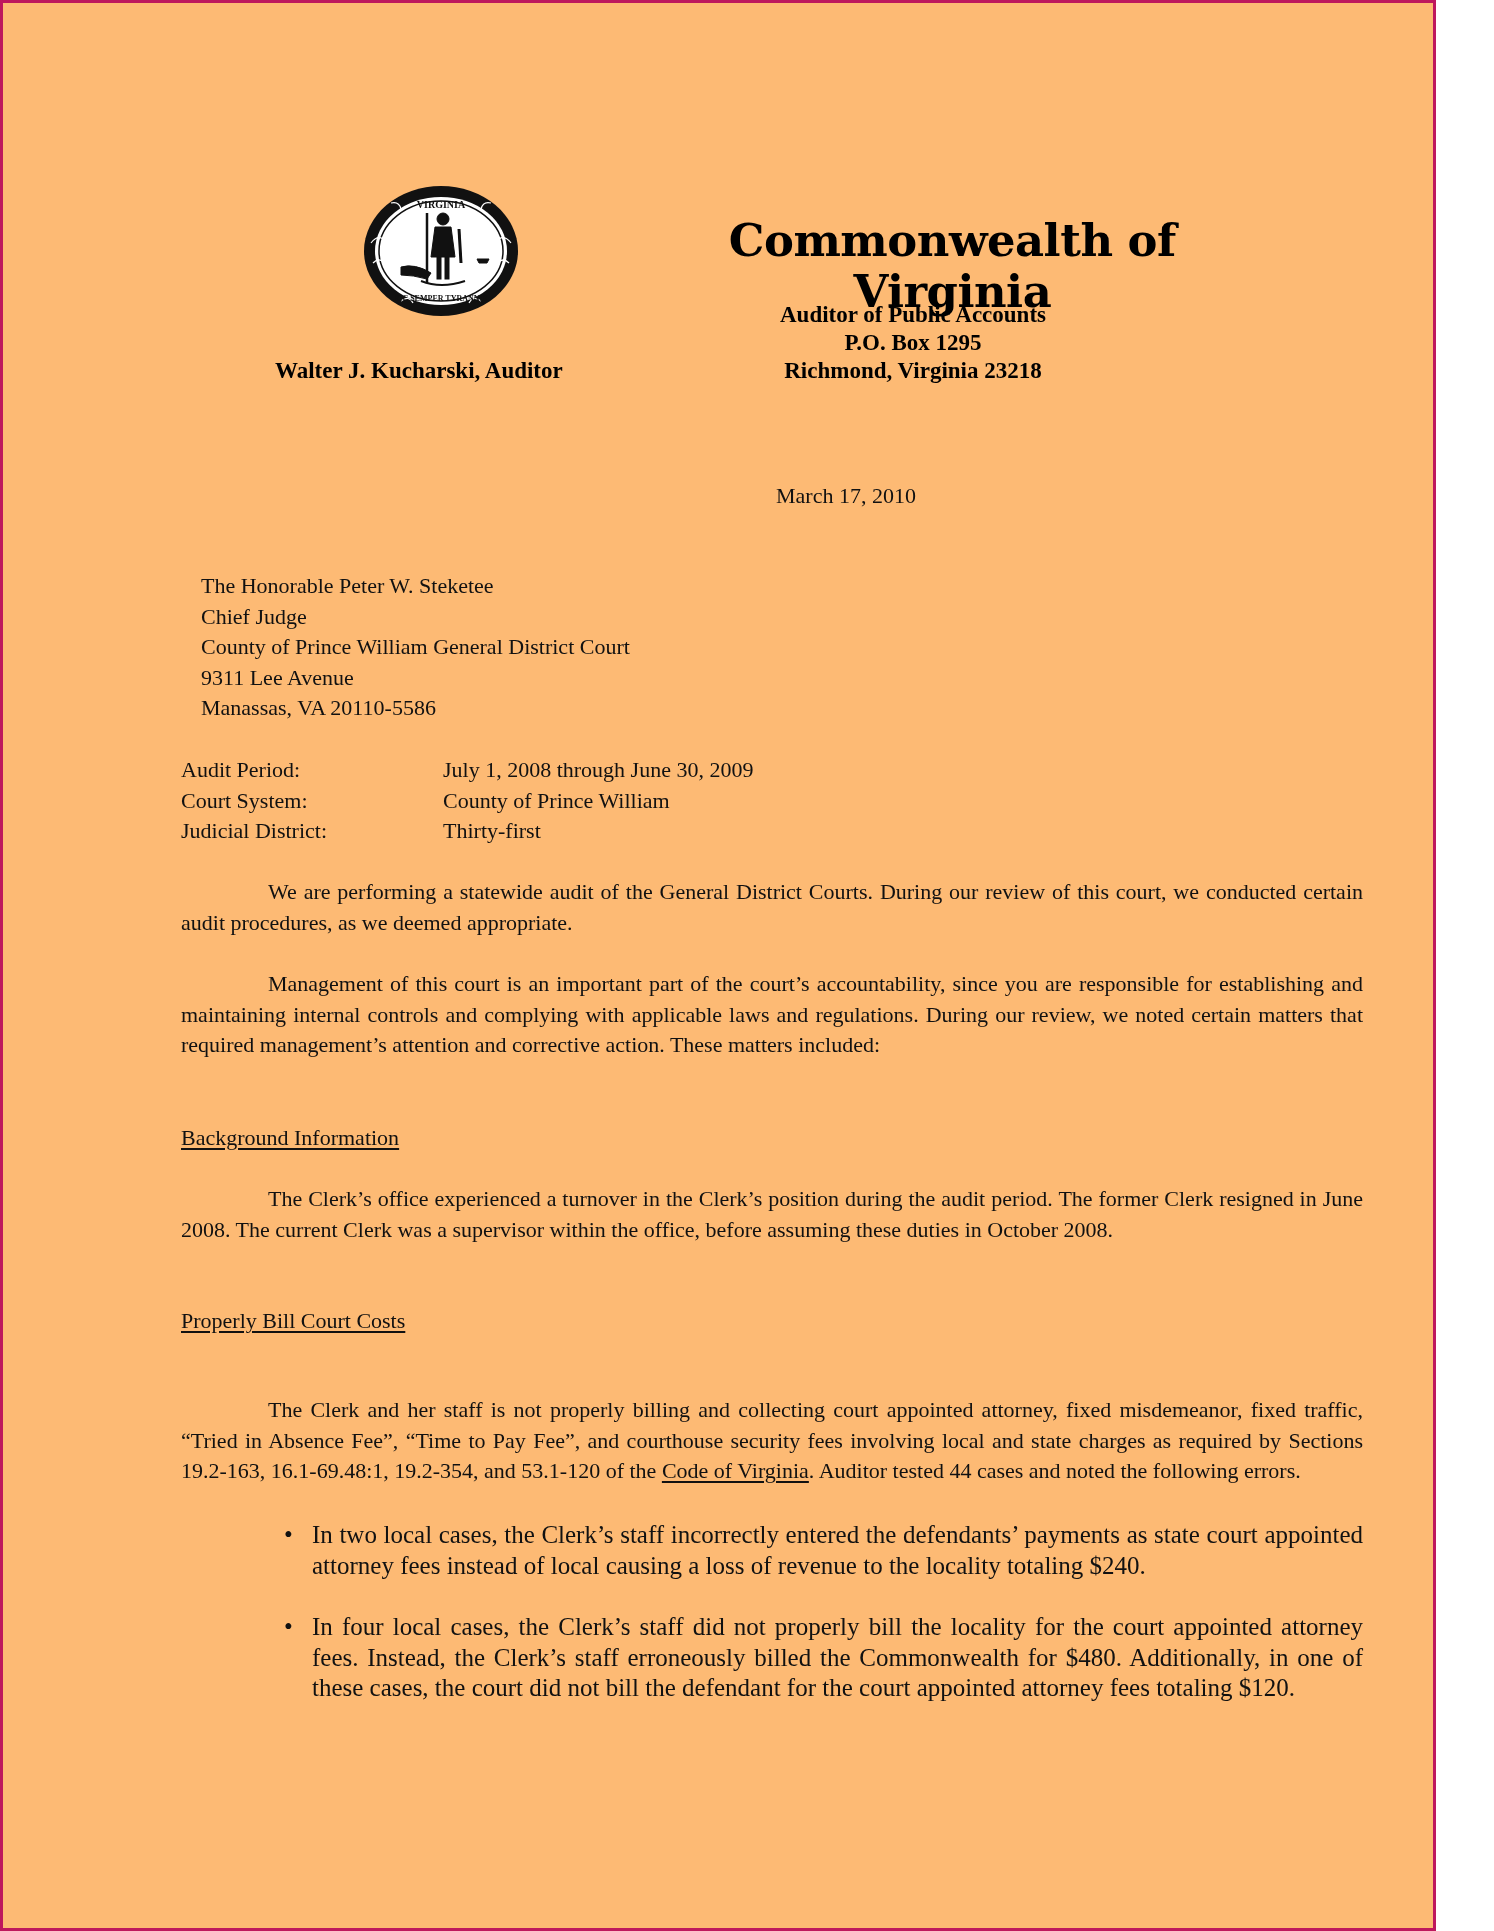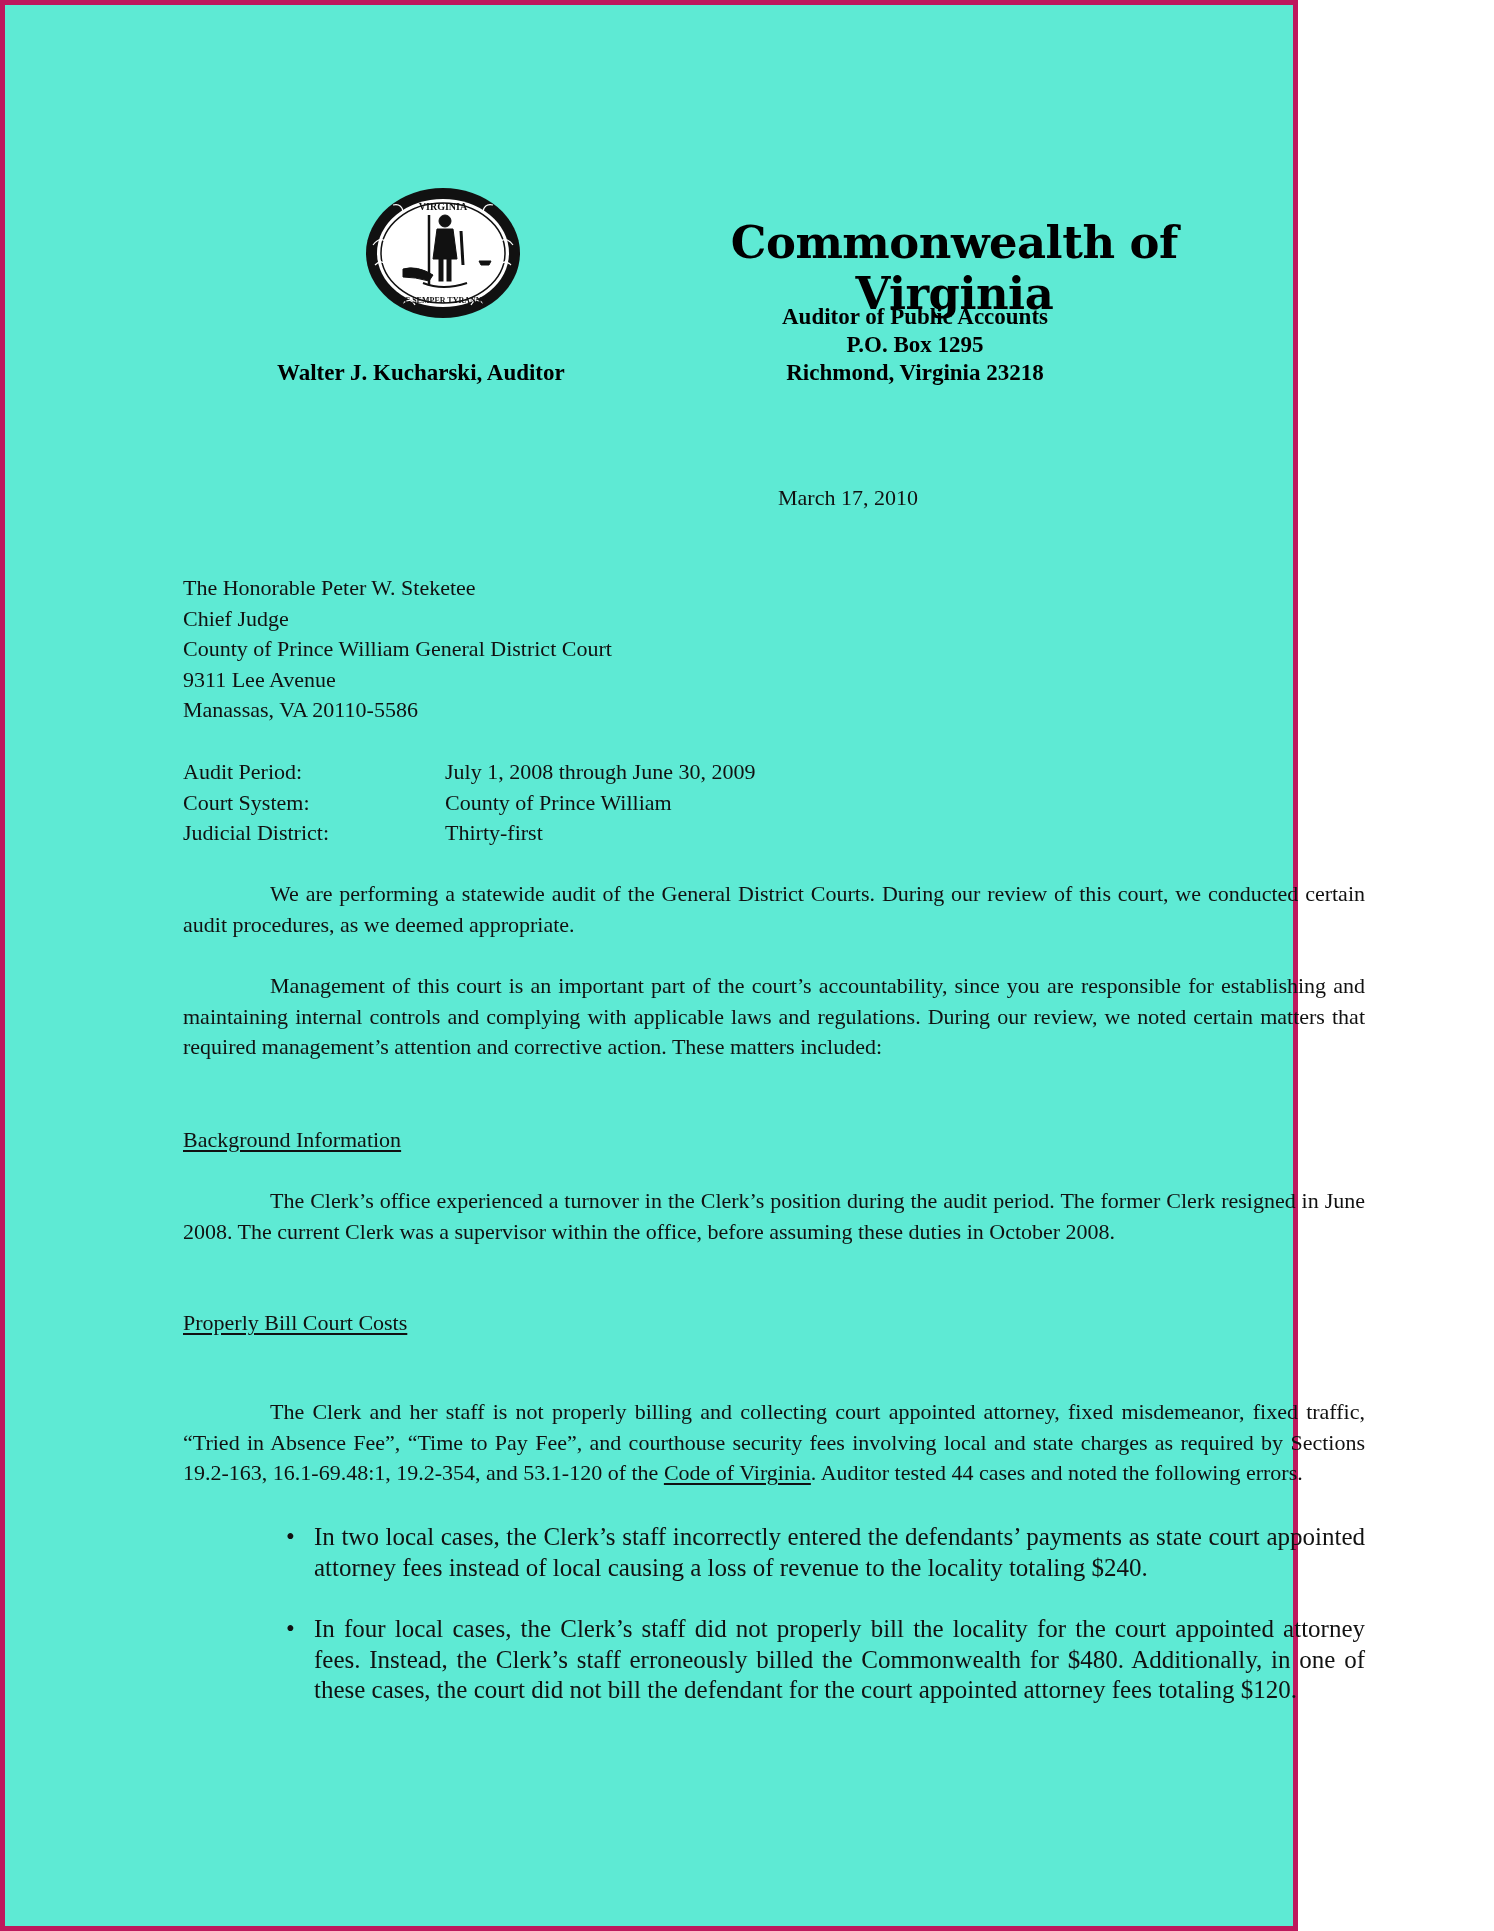"VIRGINIA" .page-frame { background: #5eead4 -> #fdba74; border: 5px solid #be185d -> 3px solid #be185d; width: 1298px -> 1436px }
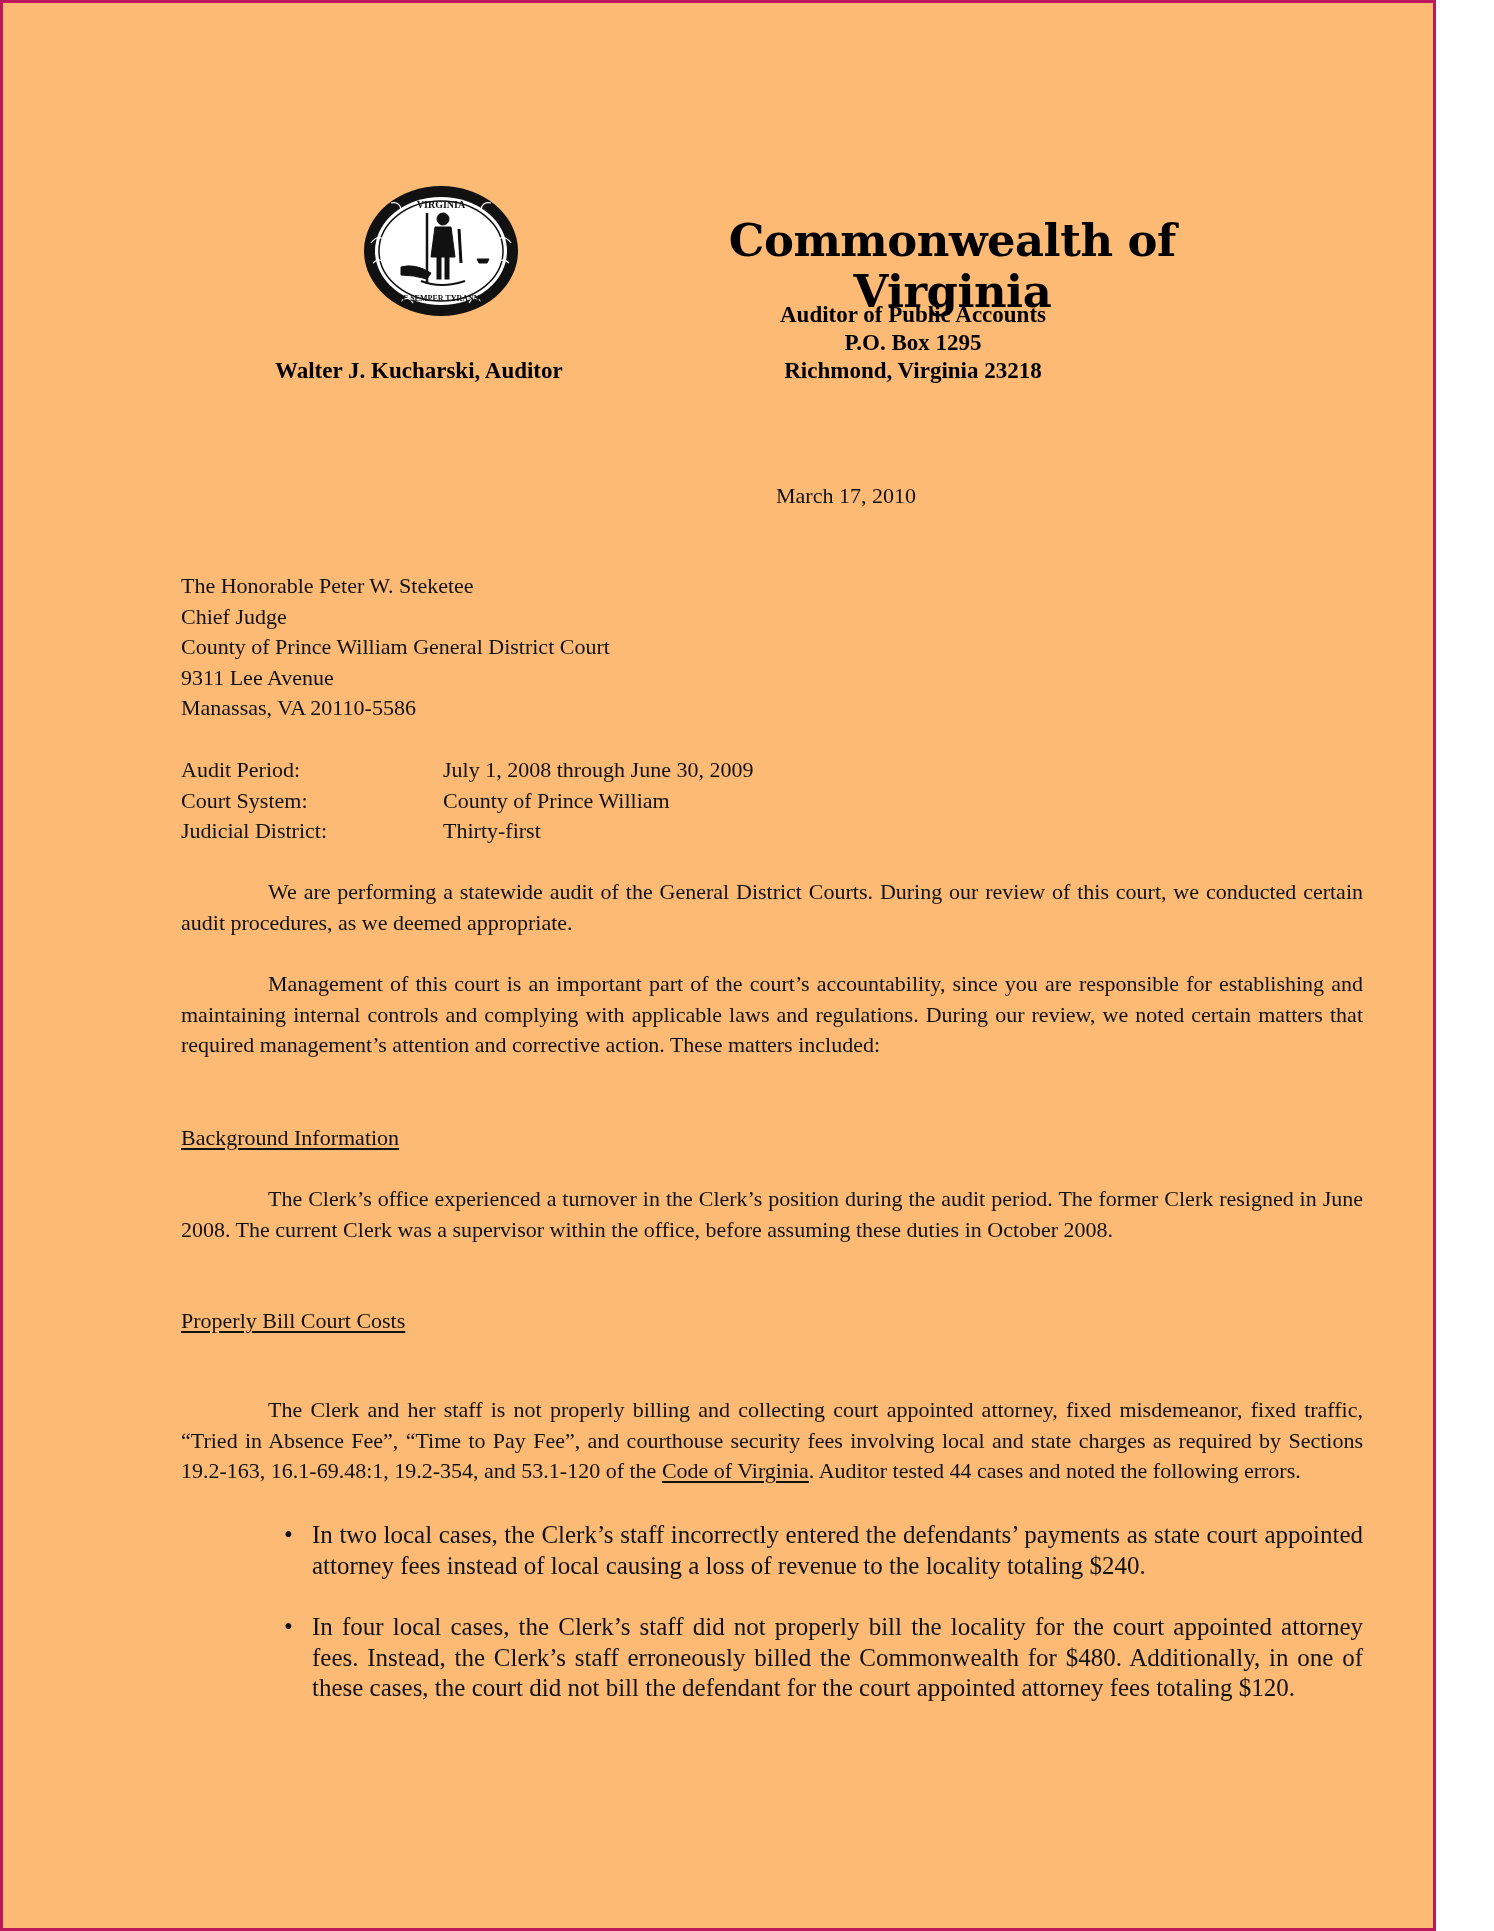"The Honorable Peter W. Steketee" .recipient div { margin-left: none -> 20px }
